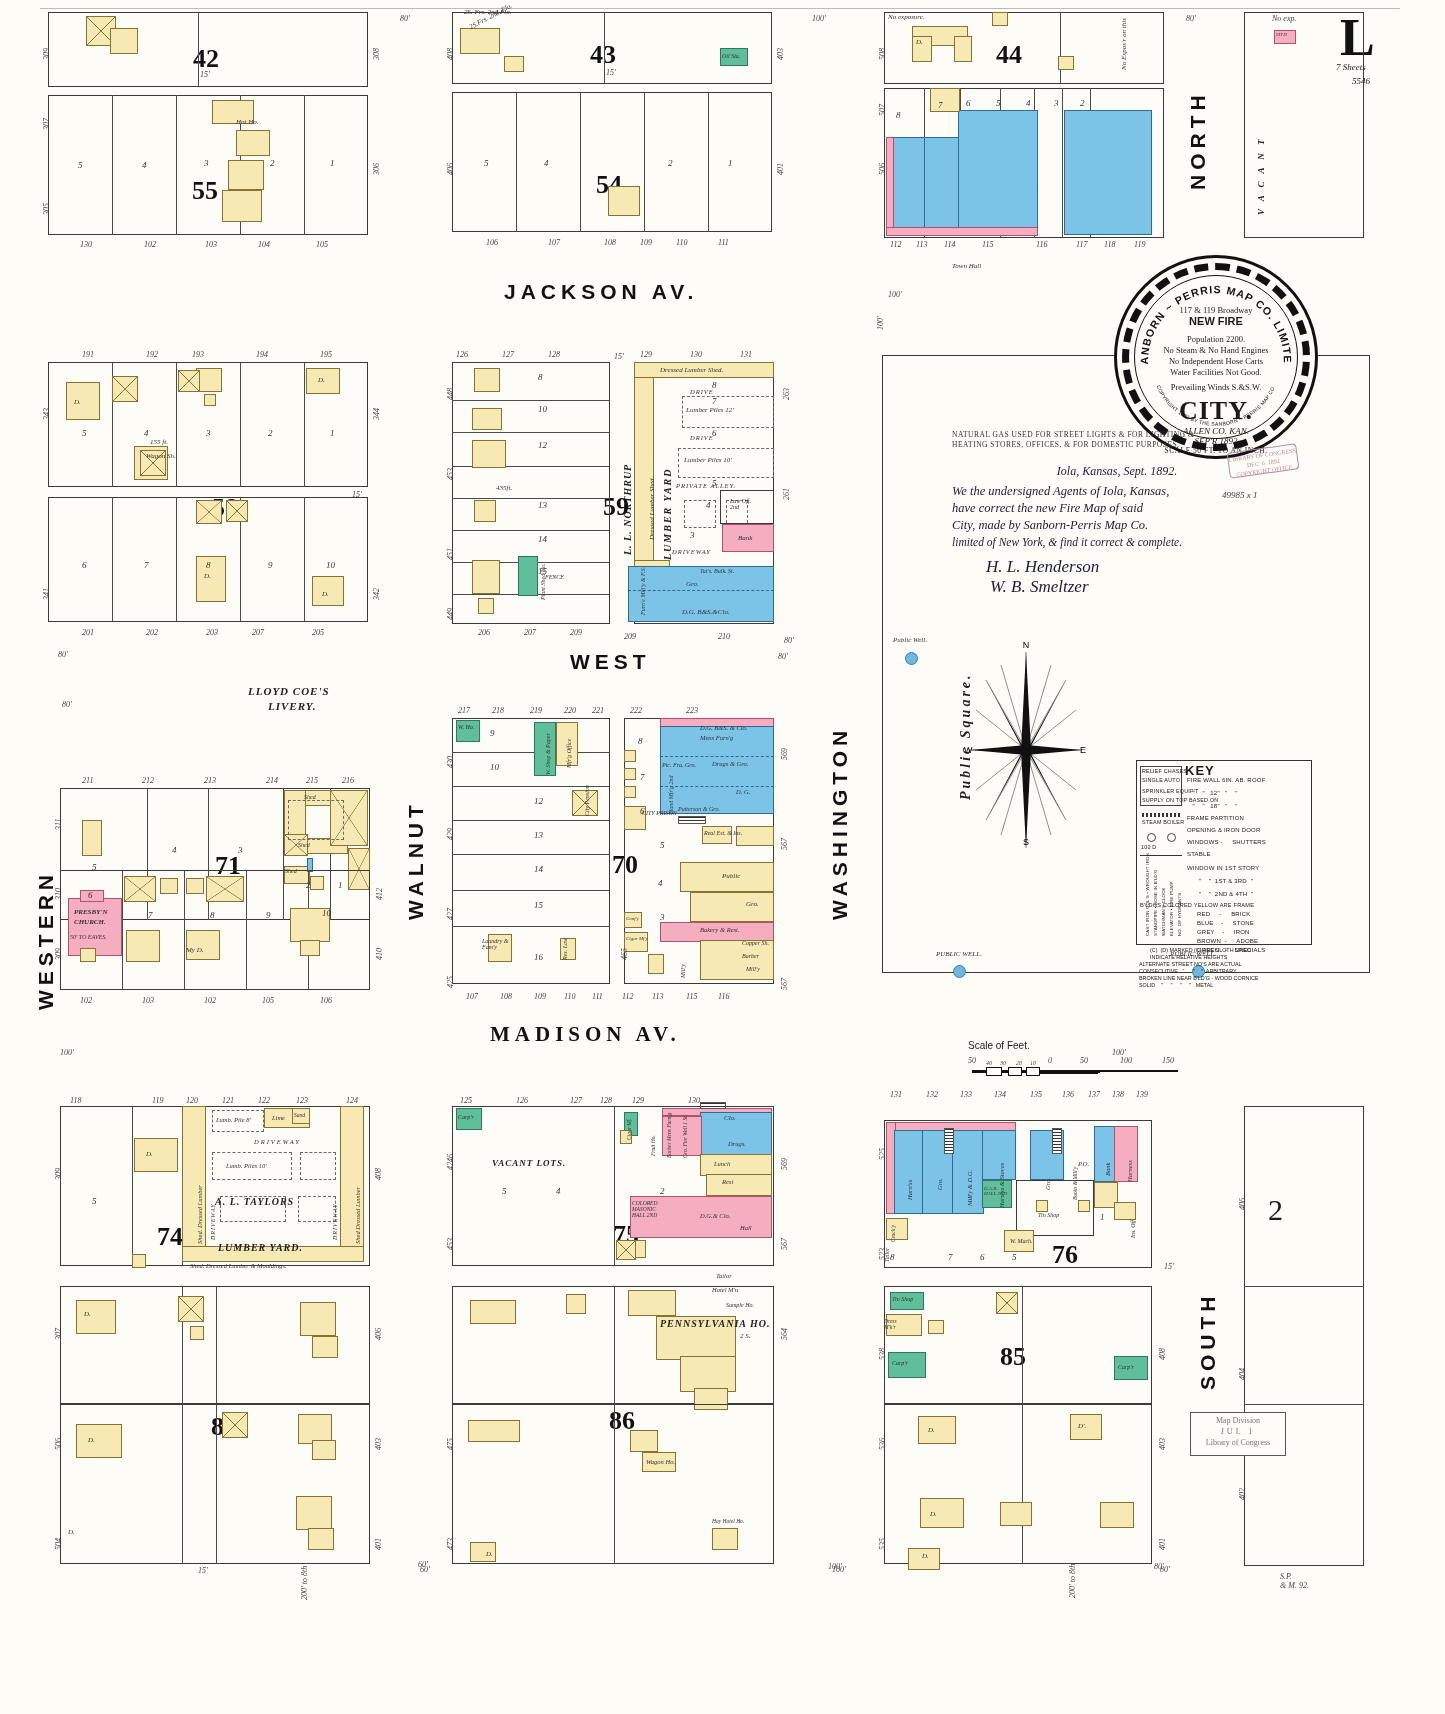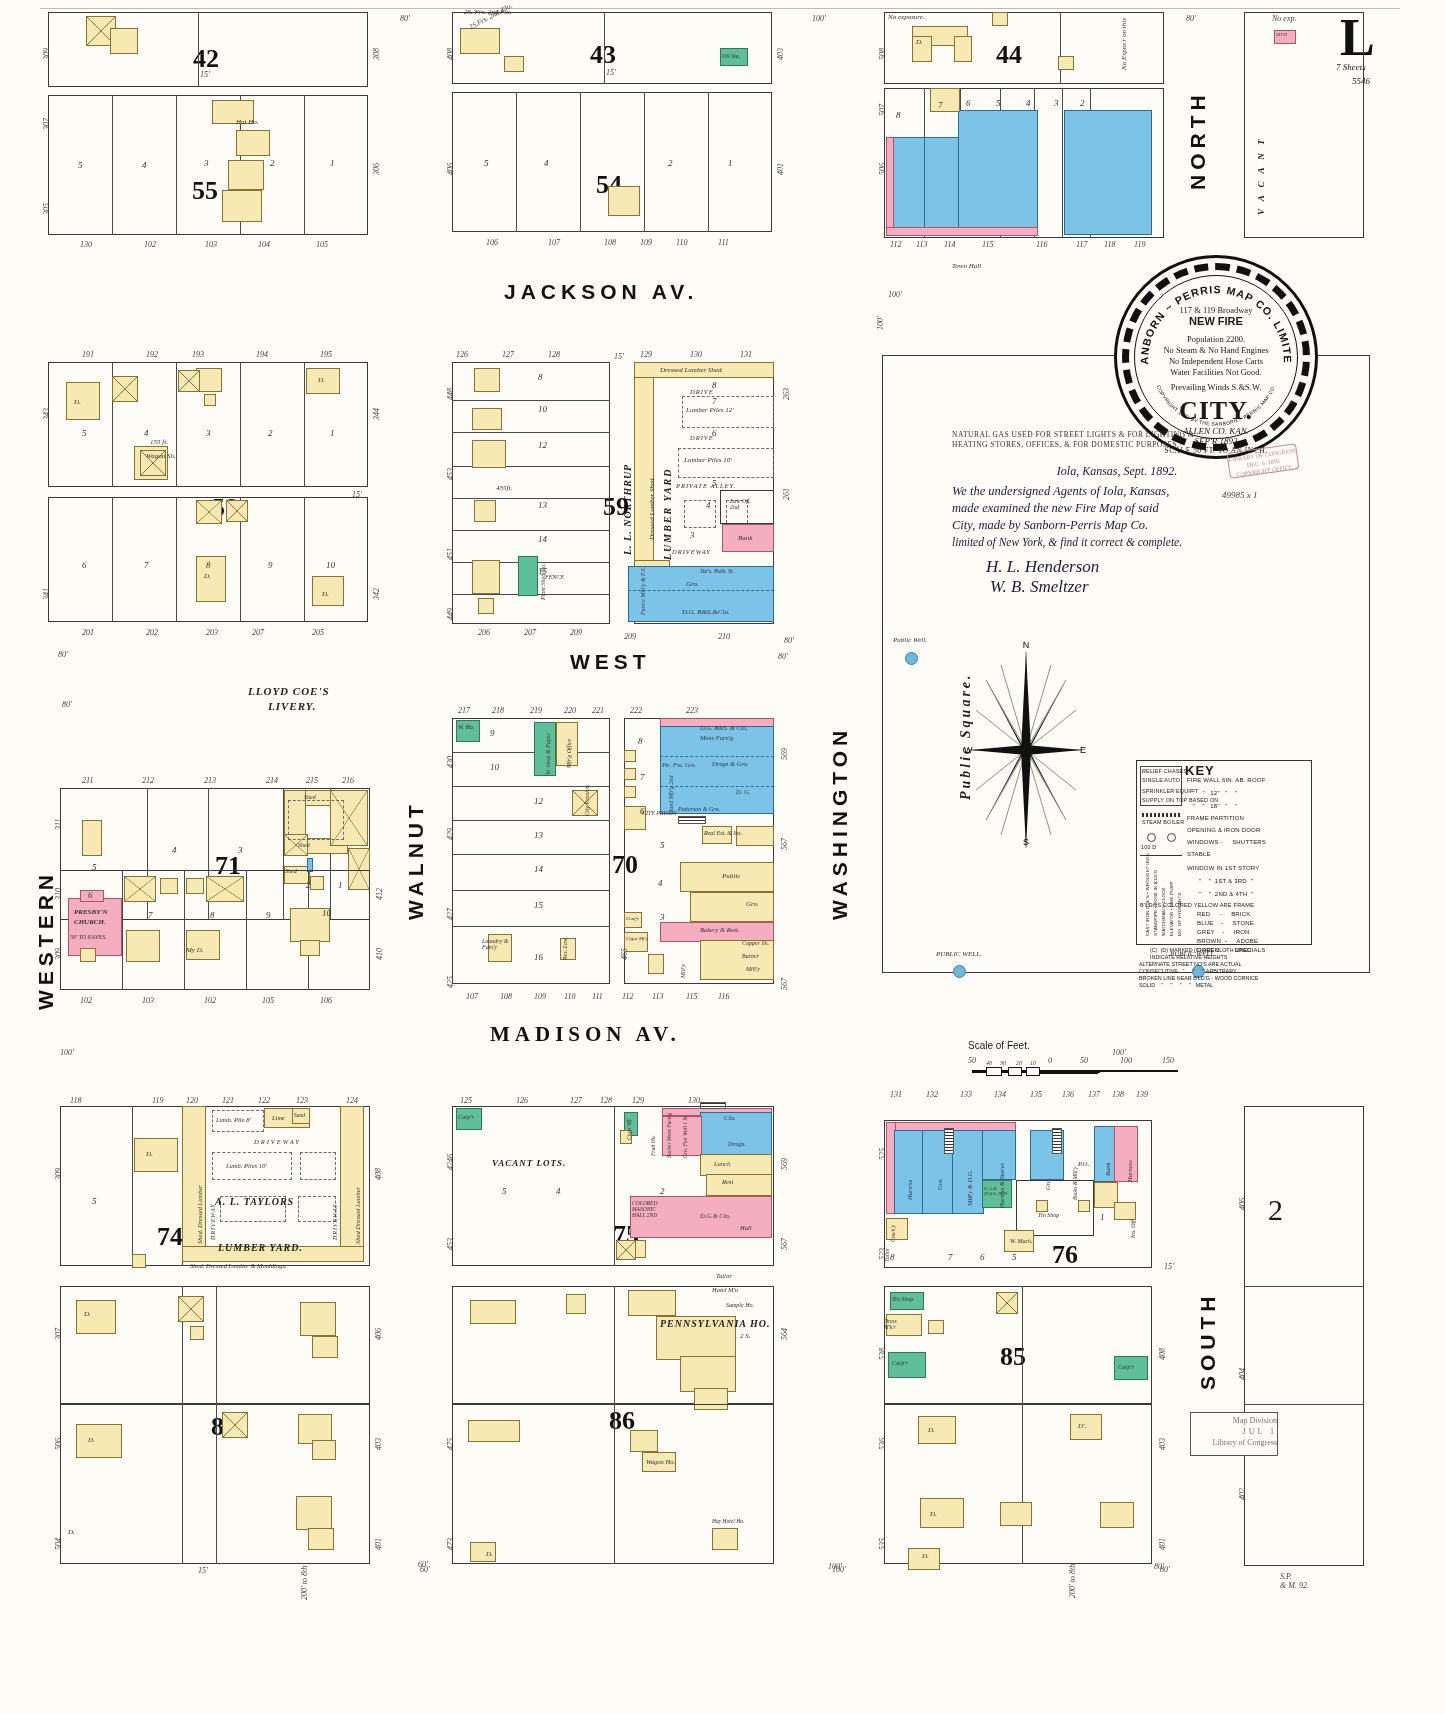"made examined the new Fire" div.certline { text: made examined -> have correct }
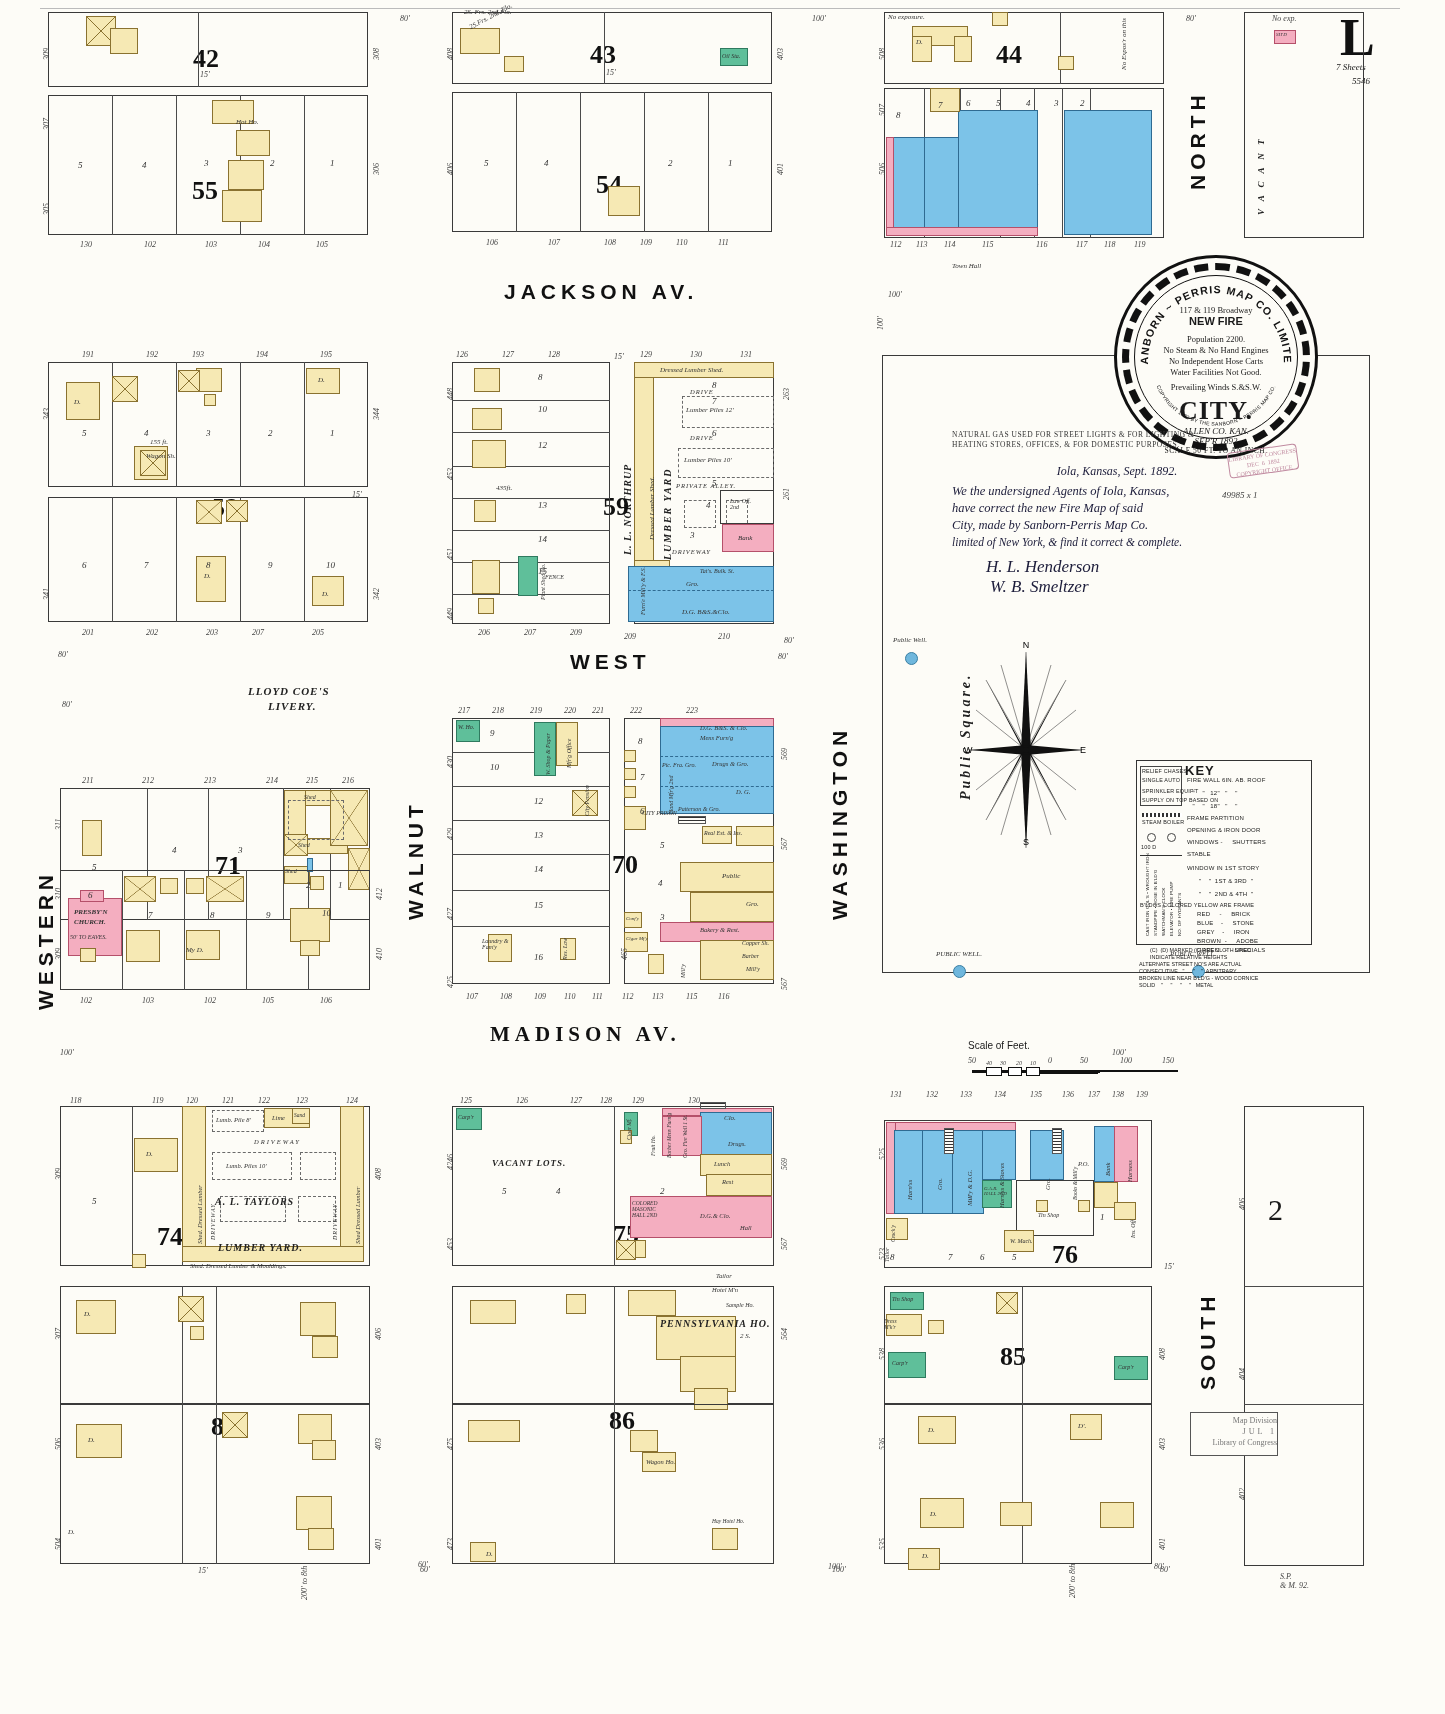"Map Division" div { text-align: right -> none; width: 88px -> 96px }
